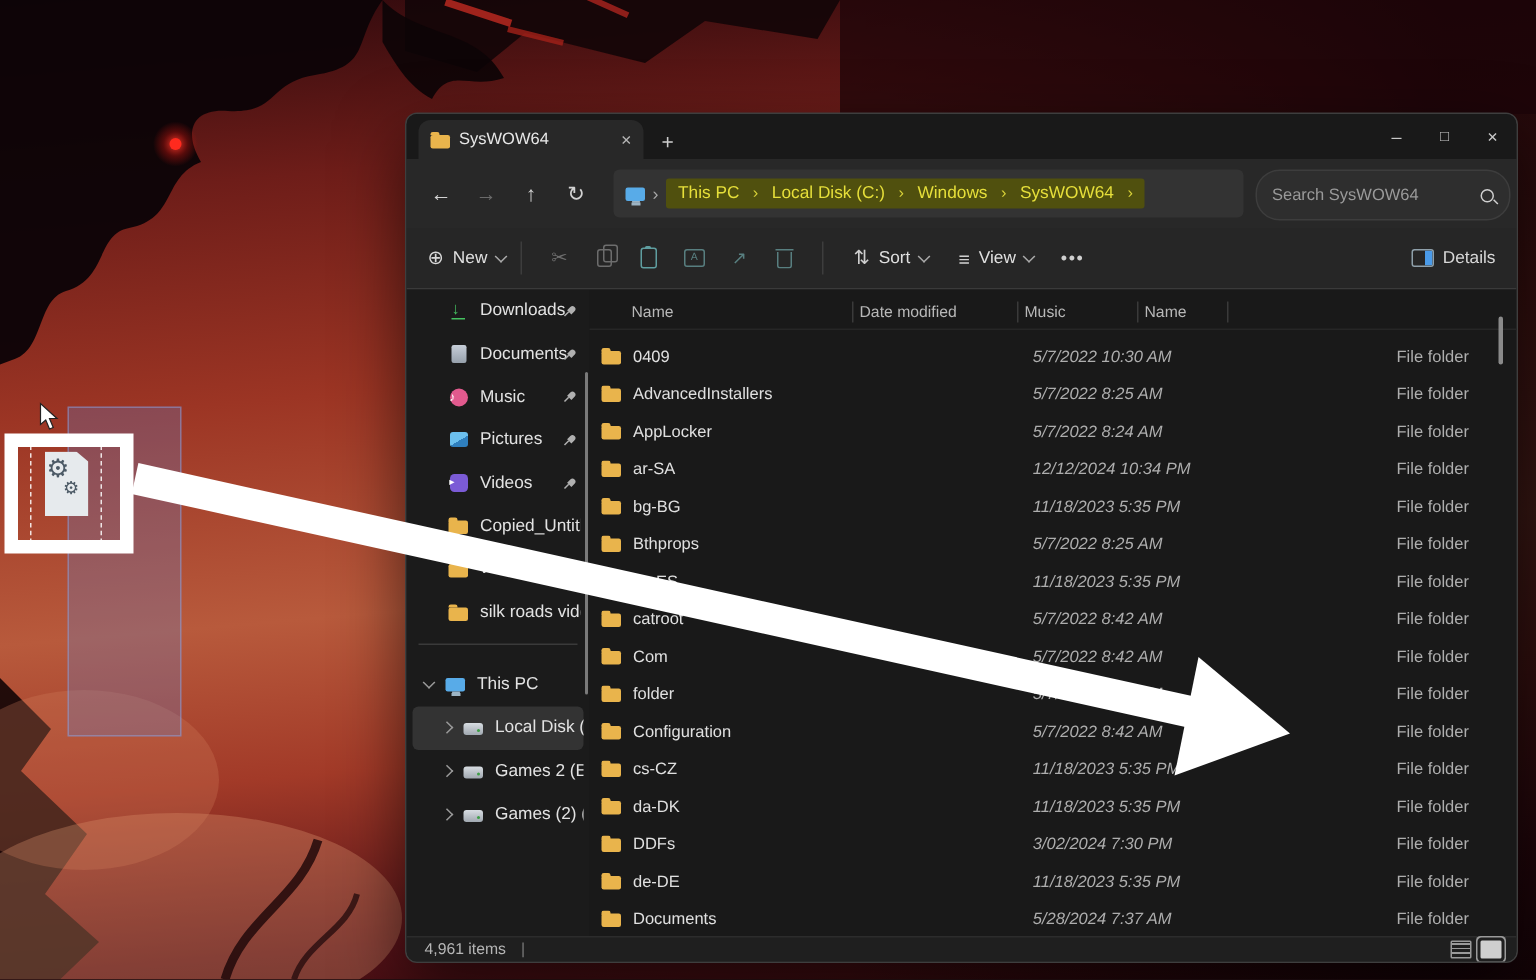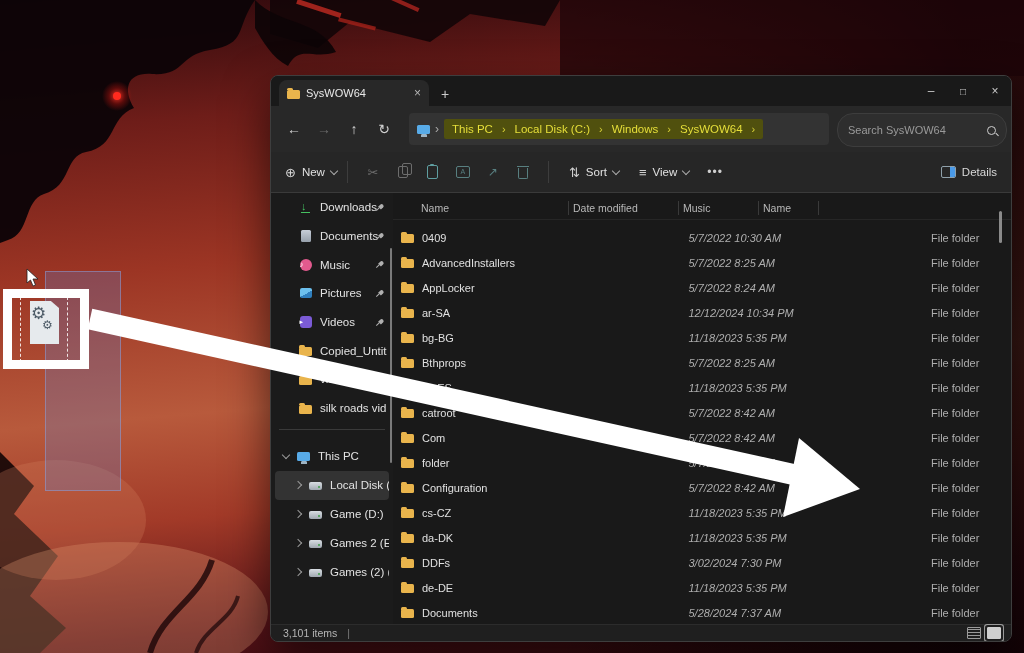"Game (D:)" div.tree-item { html: <div> <span></span> <span> <span></span> </span> <span>Game (D:)</span> </div> -> none }
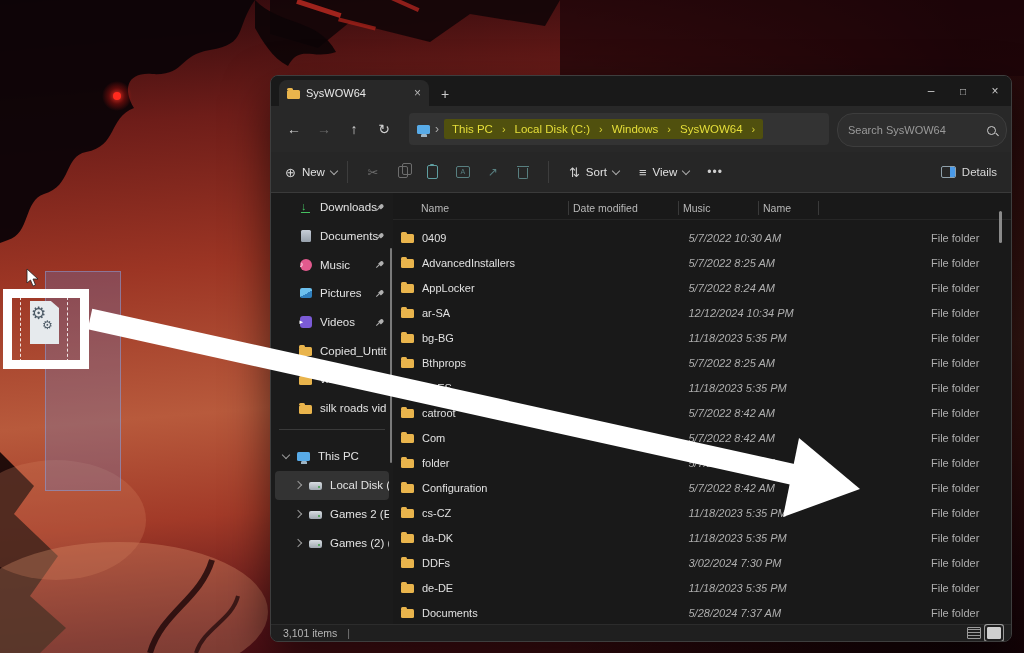"3,101 items" span { text: 3,101 -> 4,961 }
